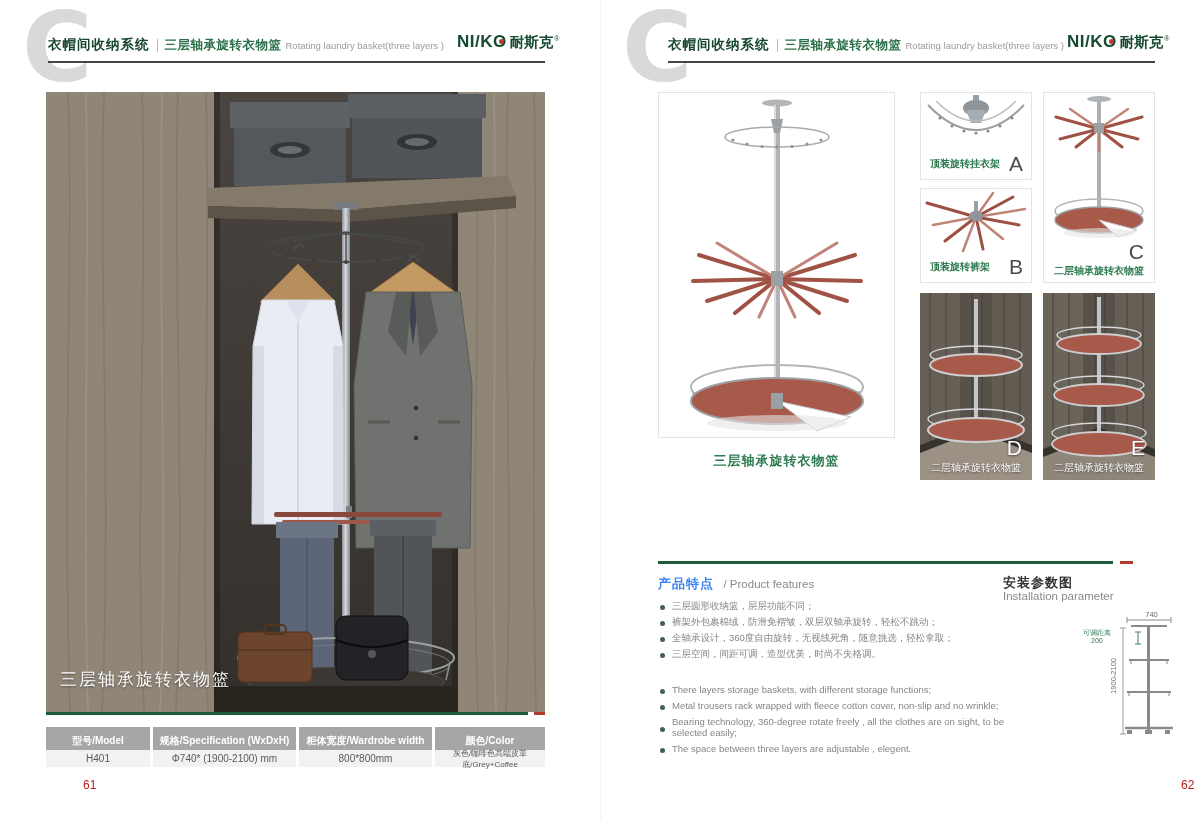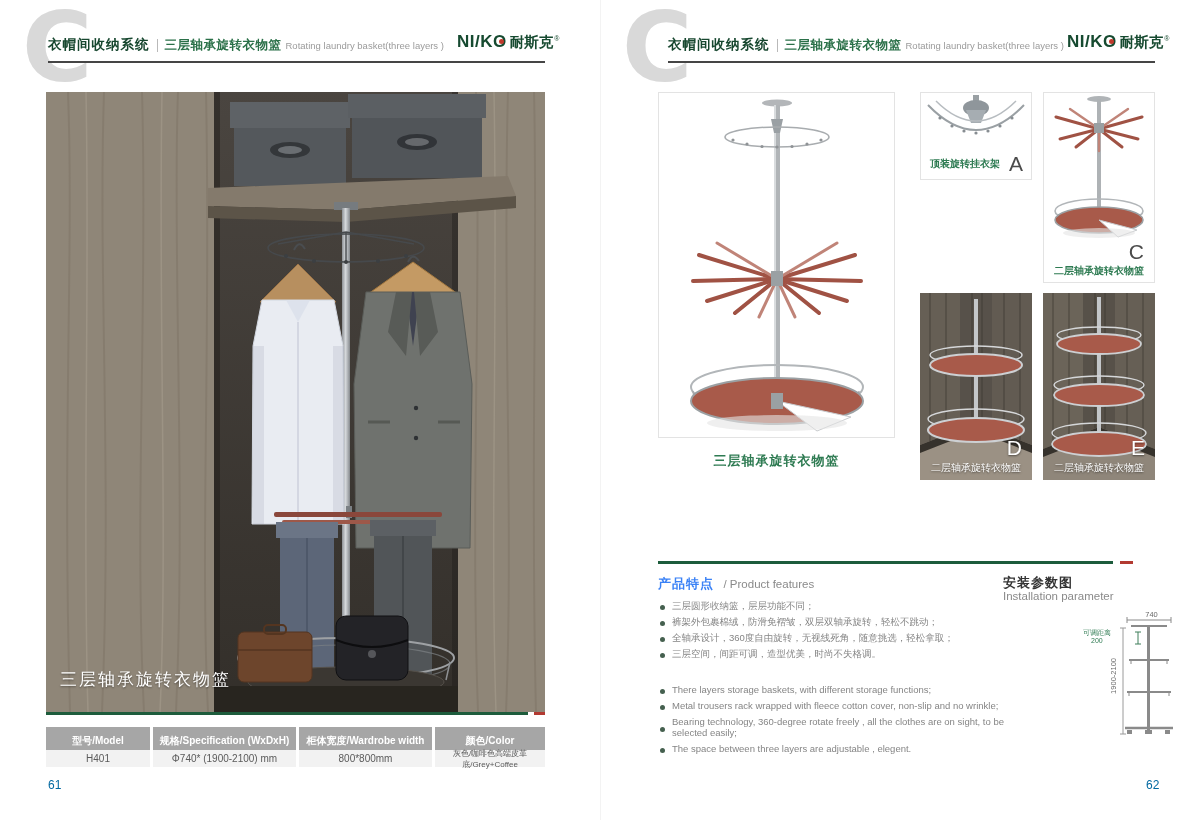"顶装旋转裤架" div.frame { html: none -> <div> <svg> <rect></rect> <g> <path></path> <path></path> <path></path> <path></path> <path></path> <path></path> <path></path> <path></path> <path></path> <path></path> </g> <ellipse></ellipse> </svg> <span>顶装旋转裤架</span> <span>B</span> </div> }
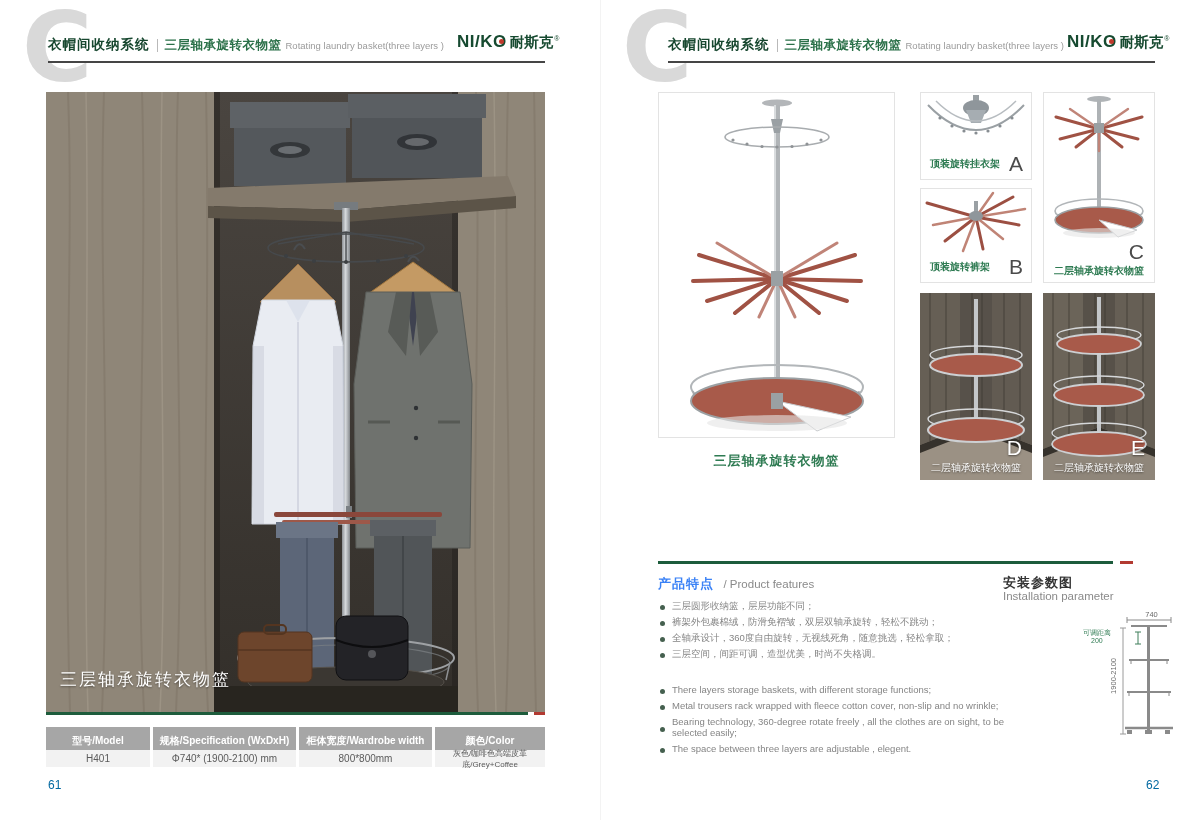"61" .pagenum { color: #0369a1 -> #b91c1c; margin-left: none -> 35px }
